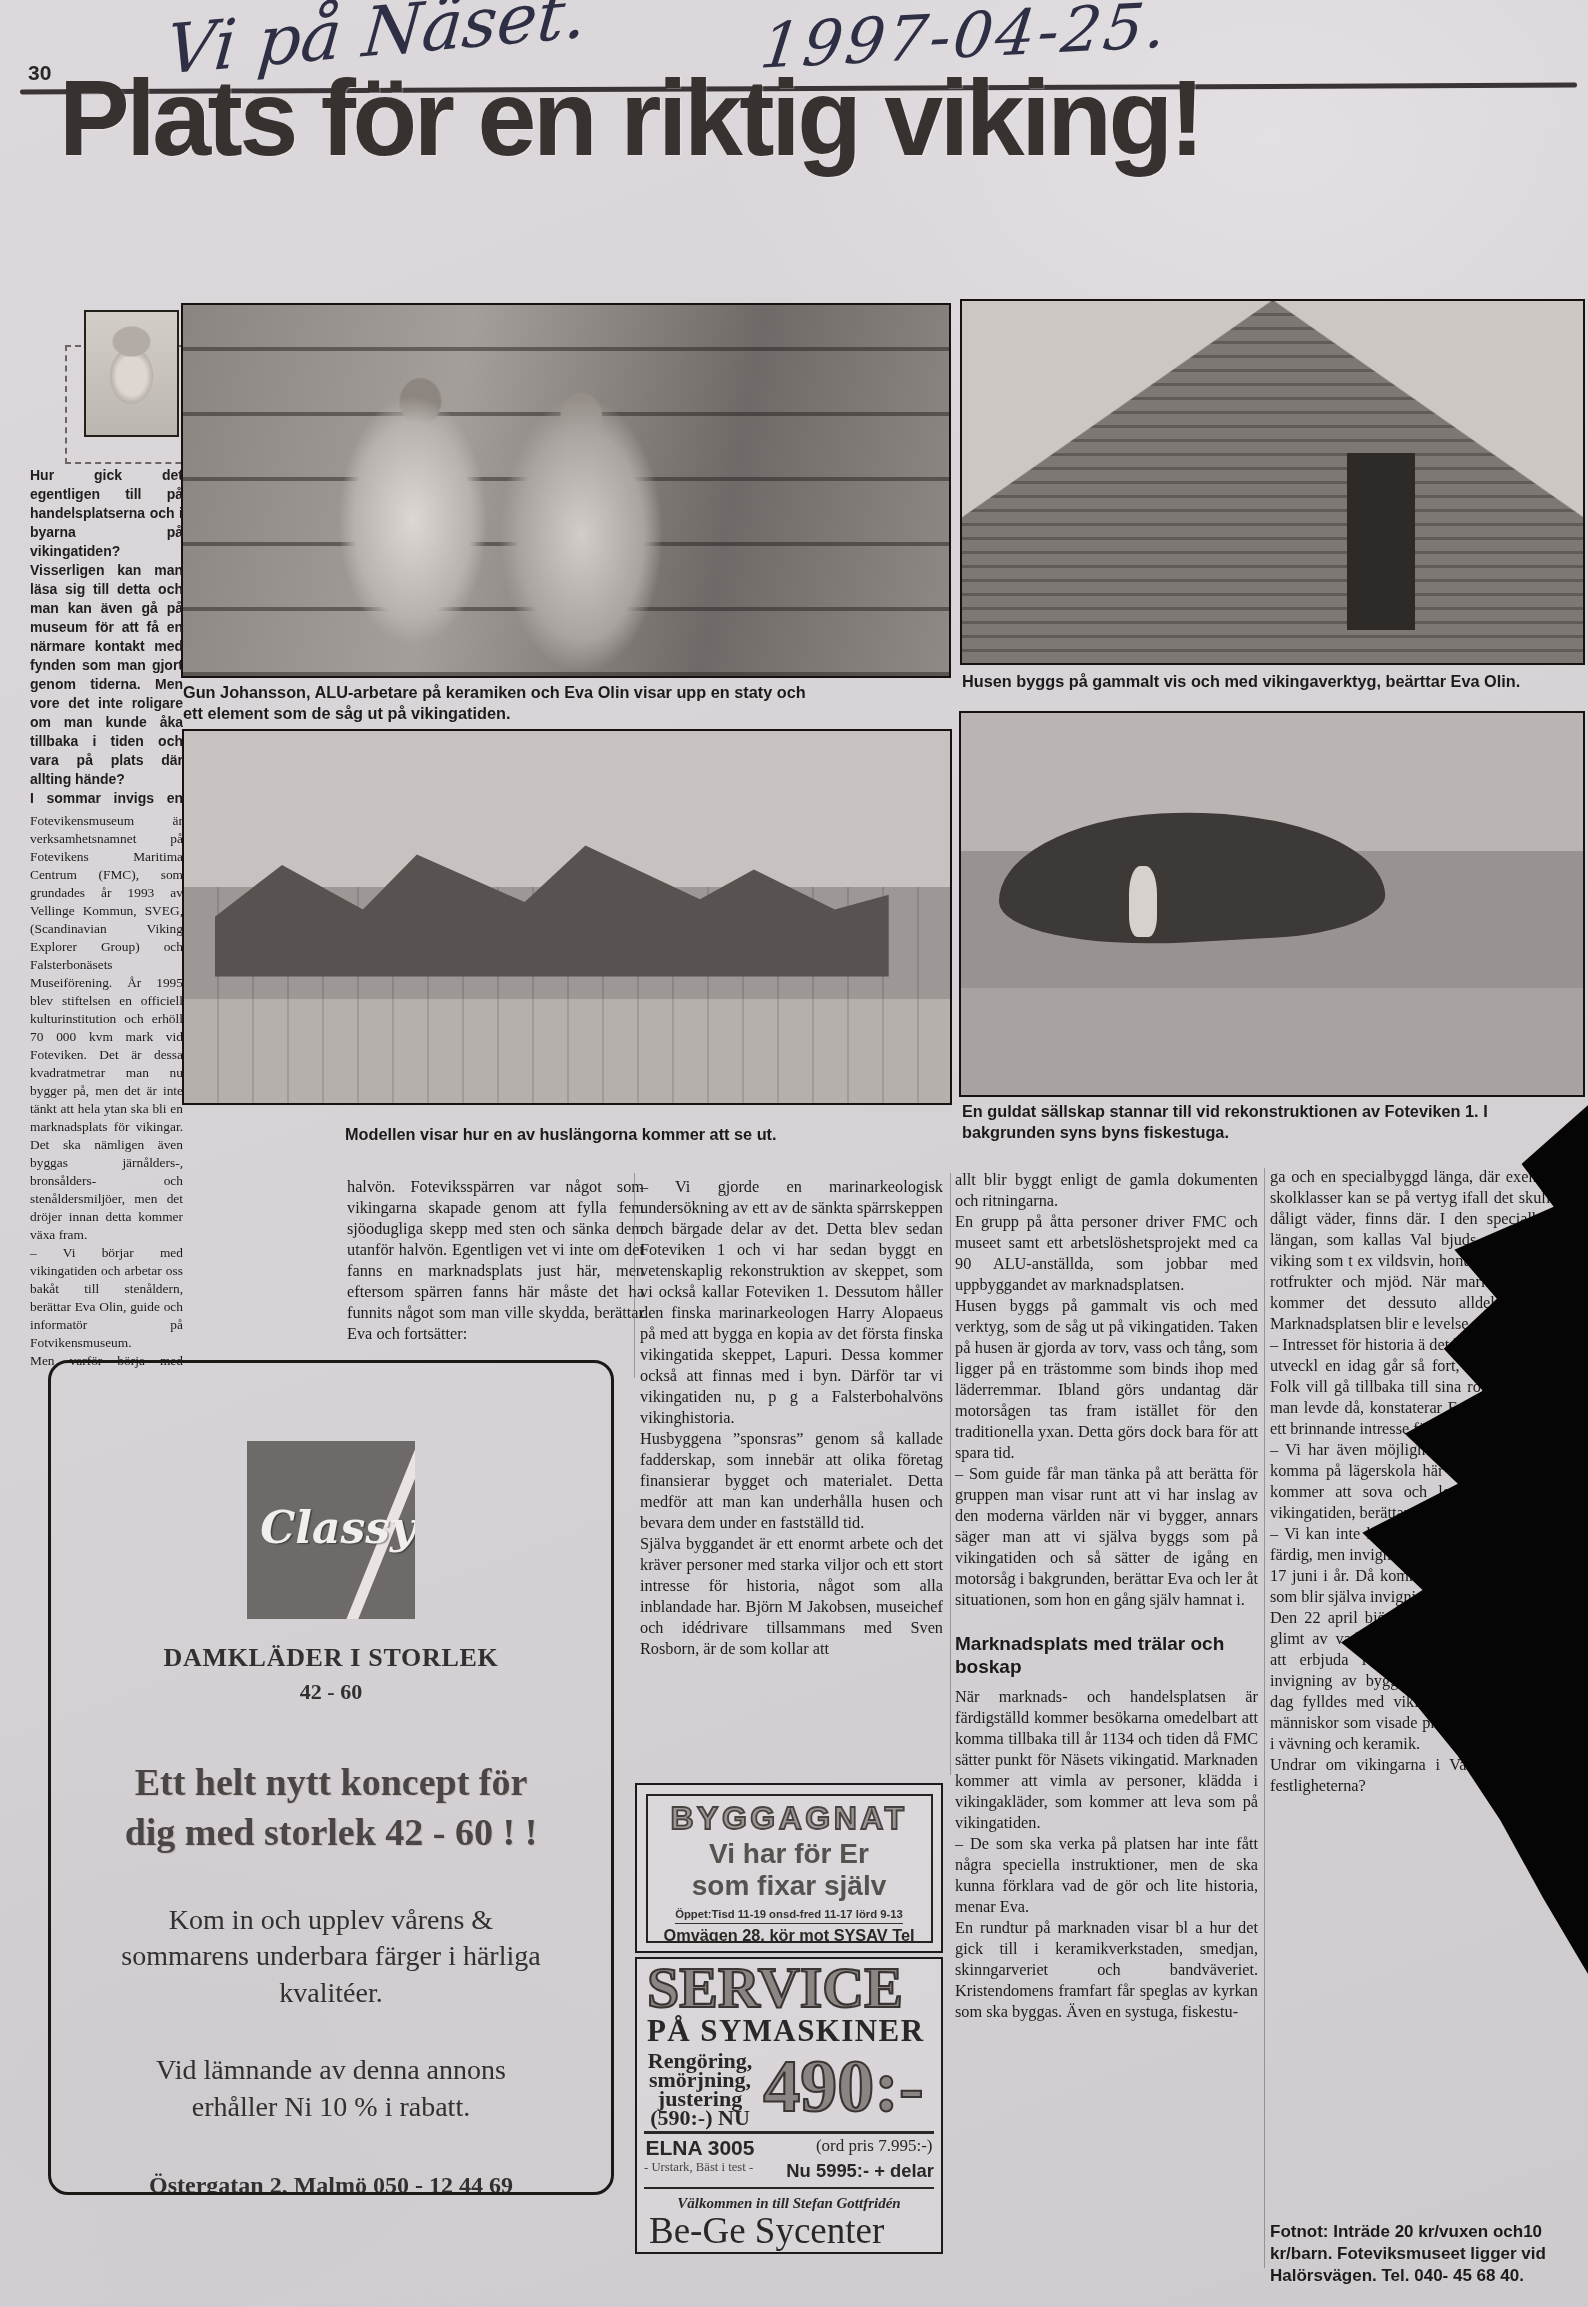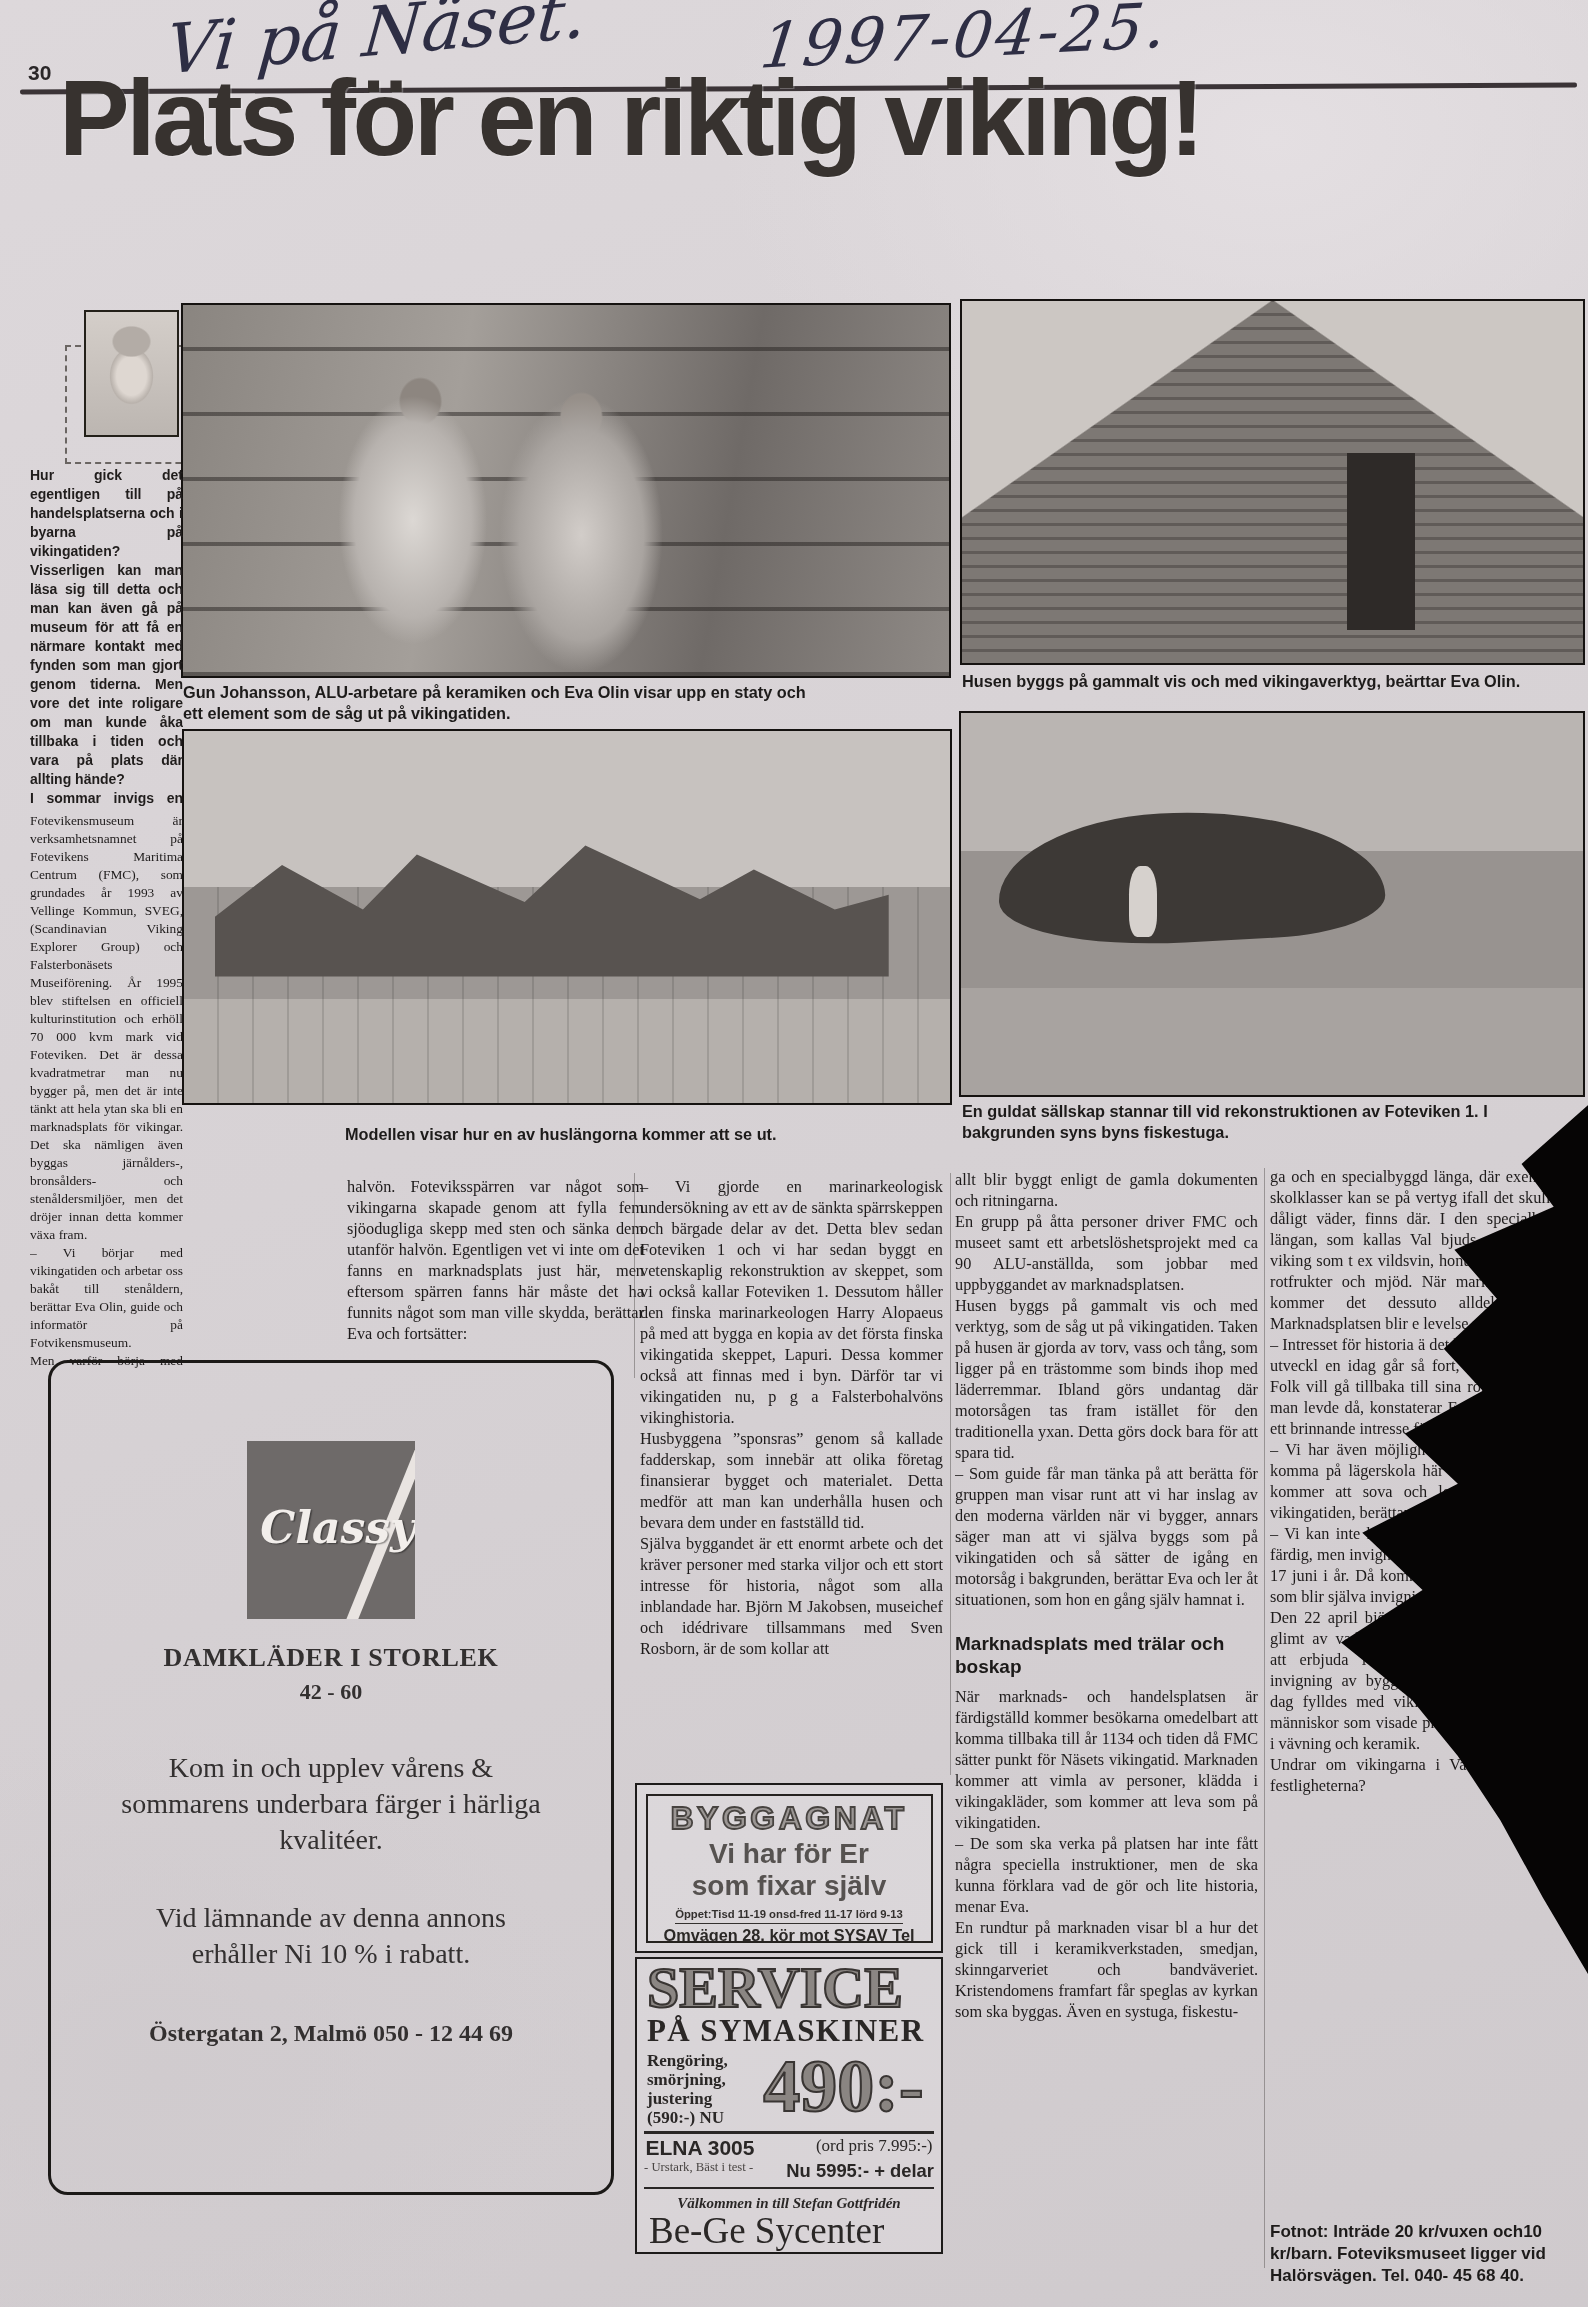"Ett helt nytt koncept för" div.classy-head { html: none -> <div>Ett helt nytt koncept för dig med storlek 42 - 60 ! !</div> }
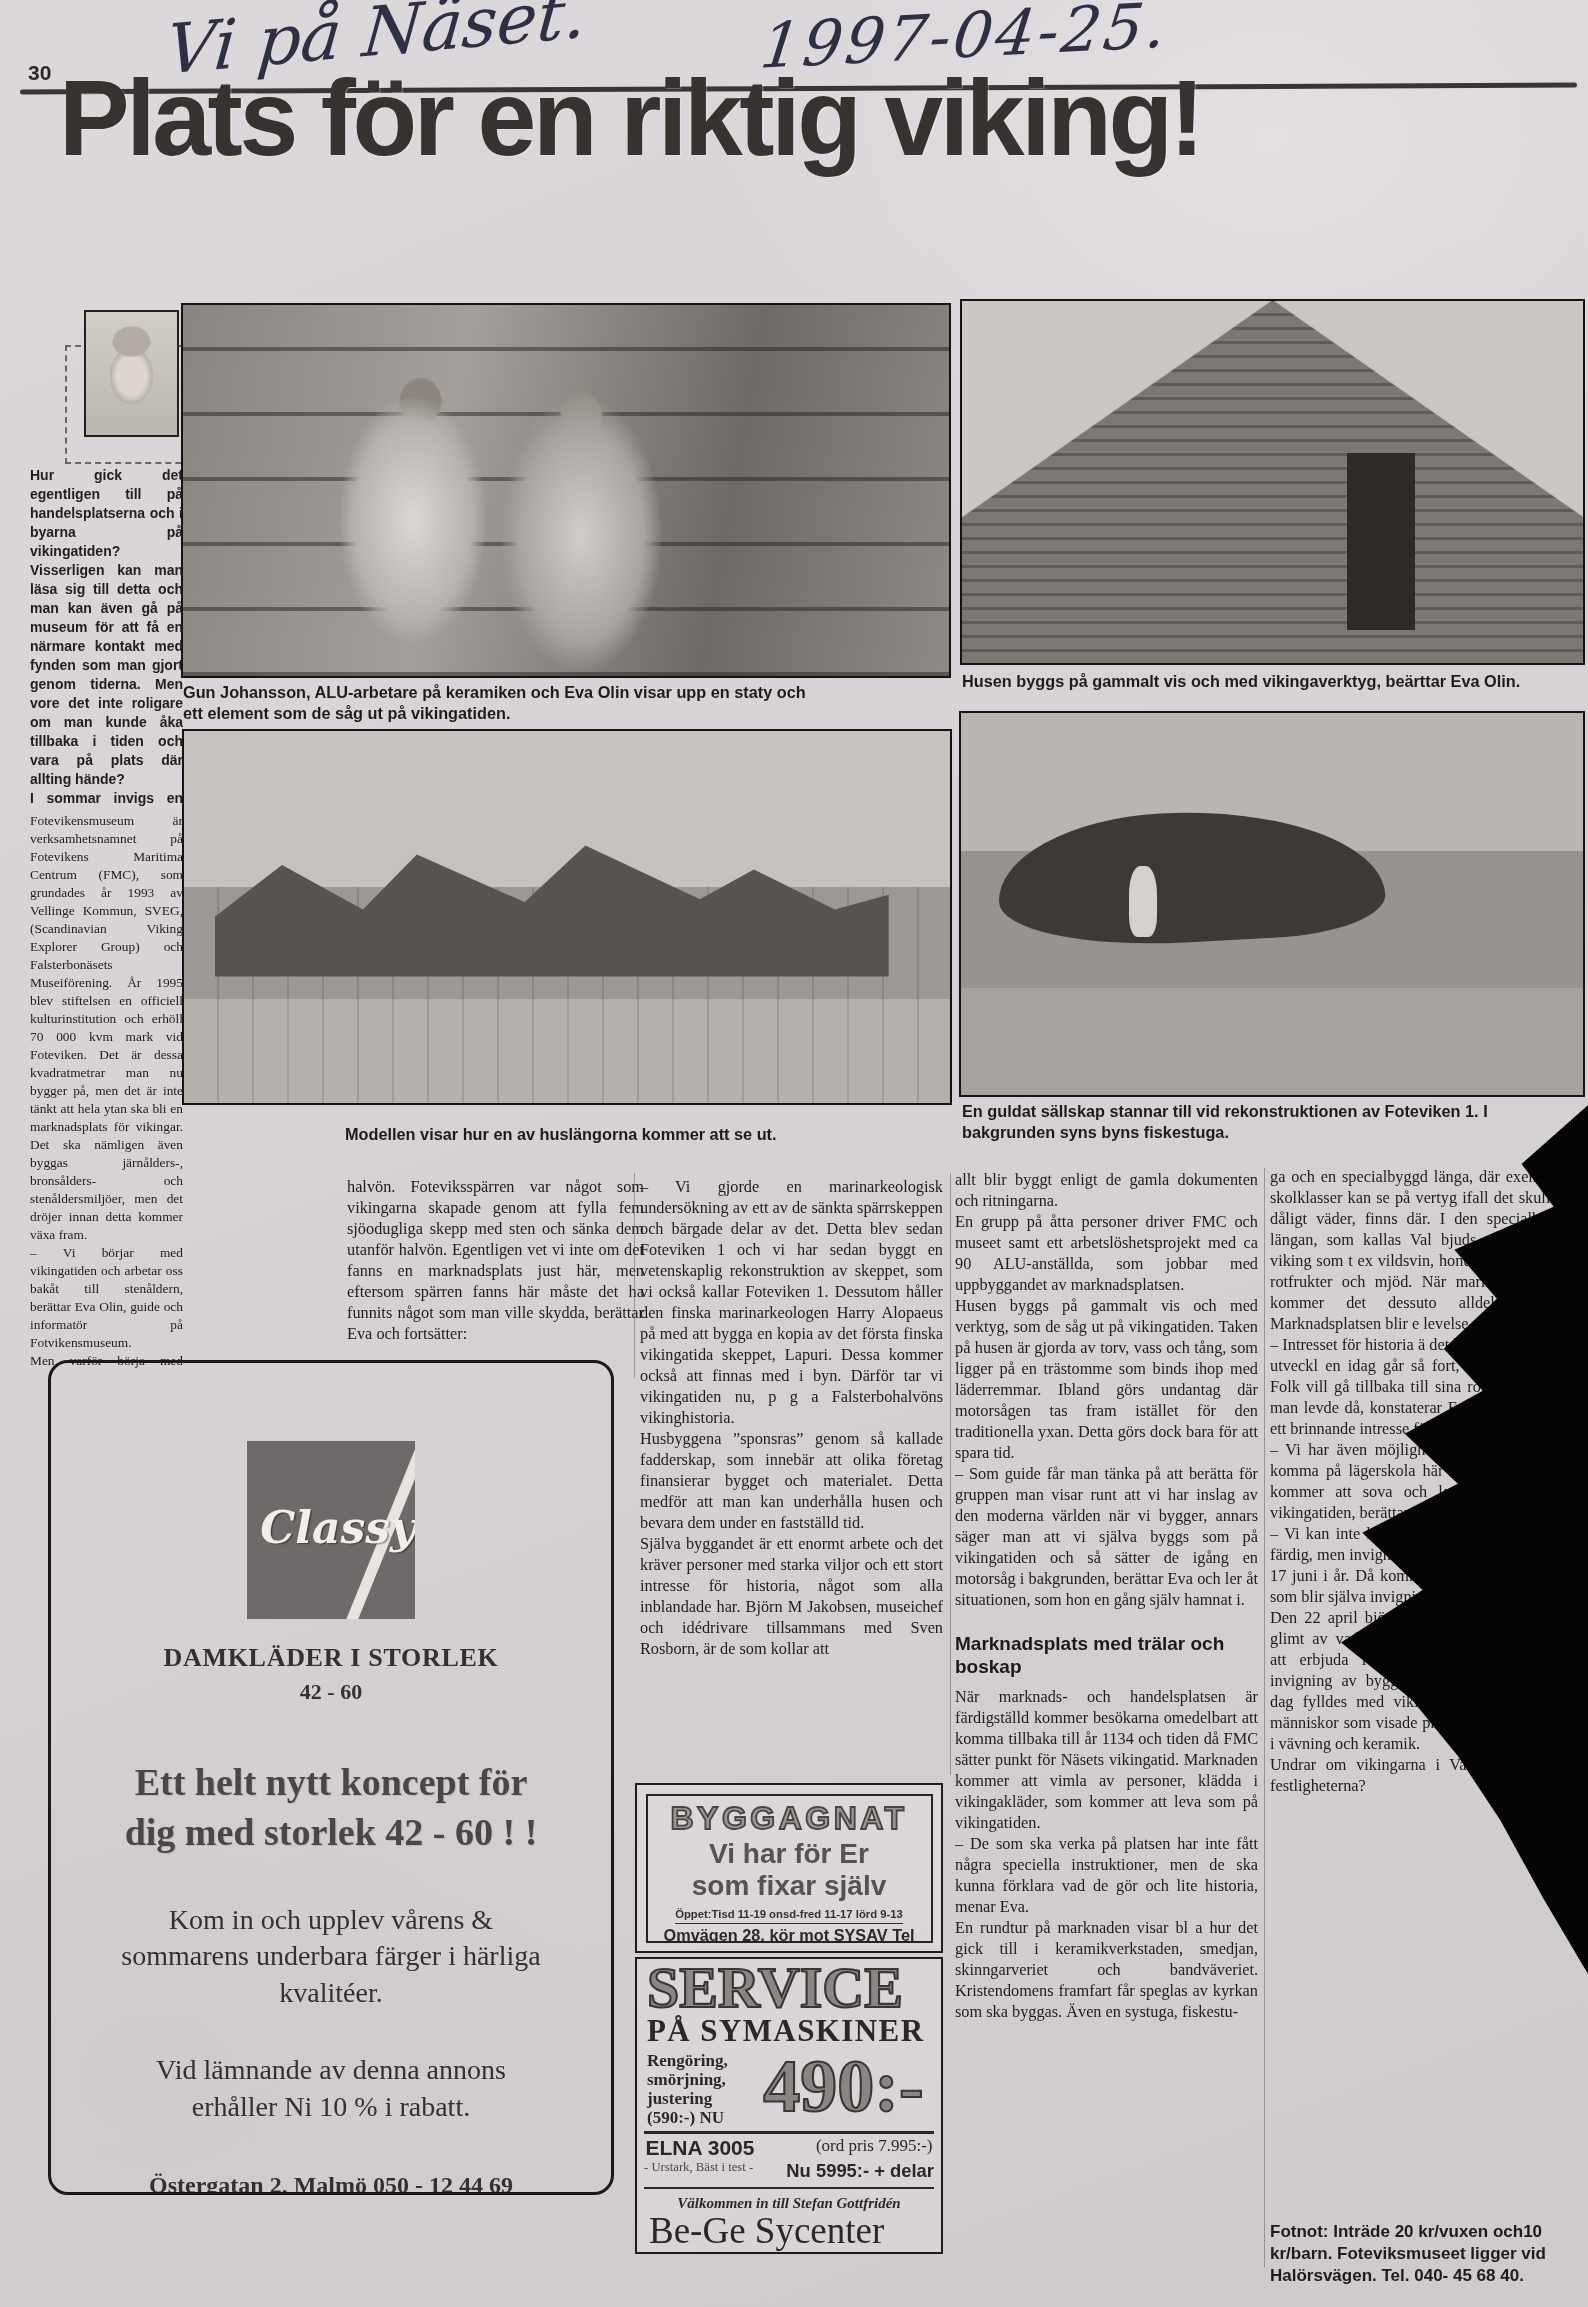"Rengöring," .svc-left { font-size: 17px -> 22px; text-align: none -> center }
